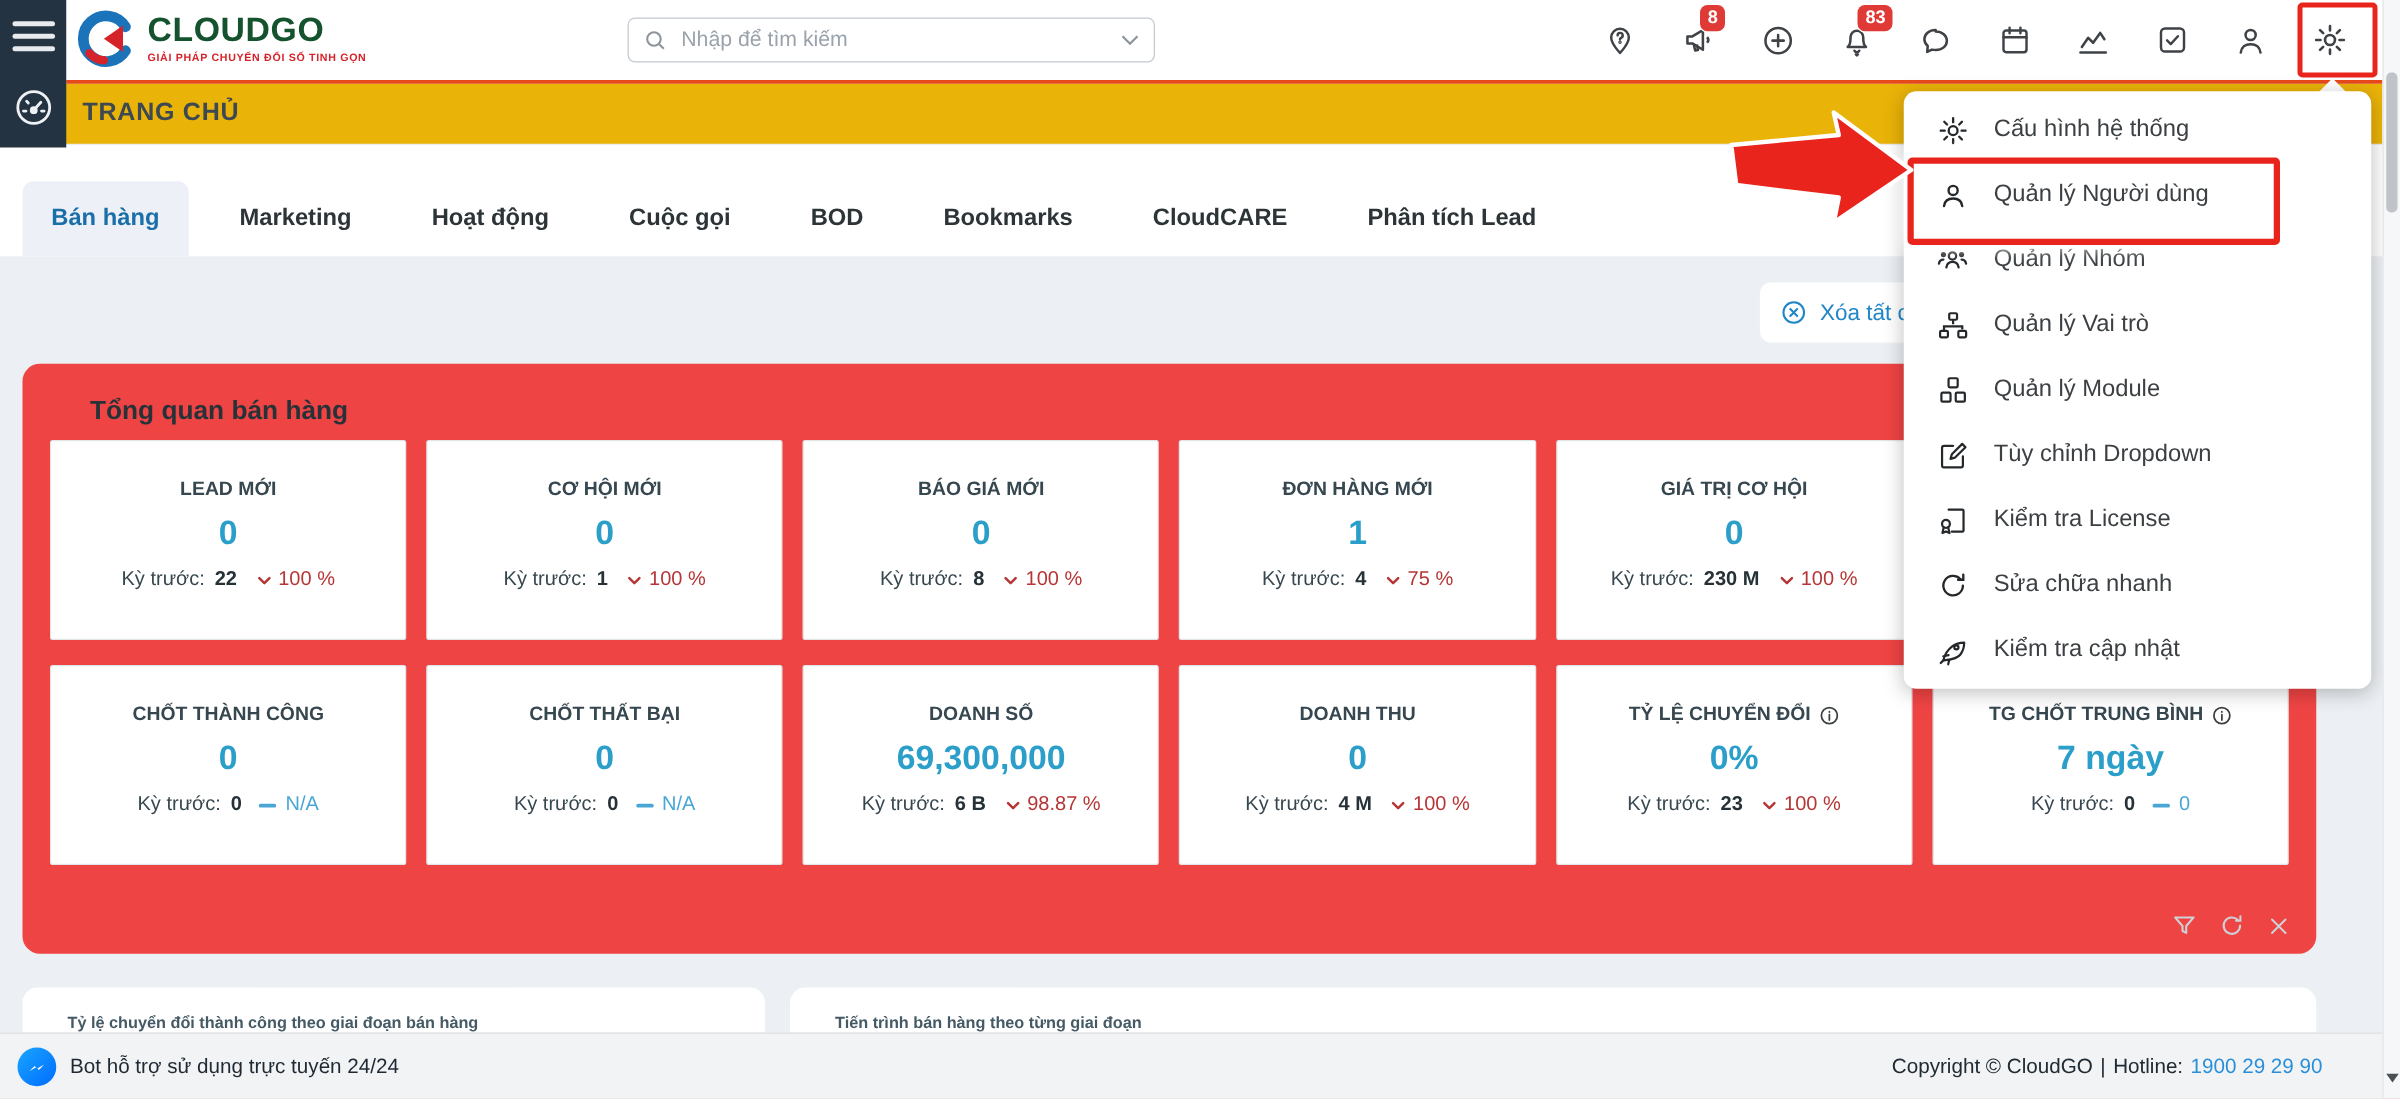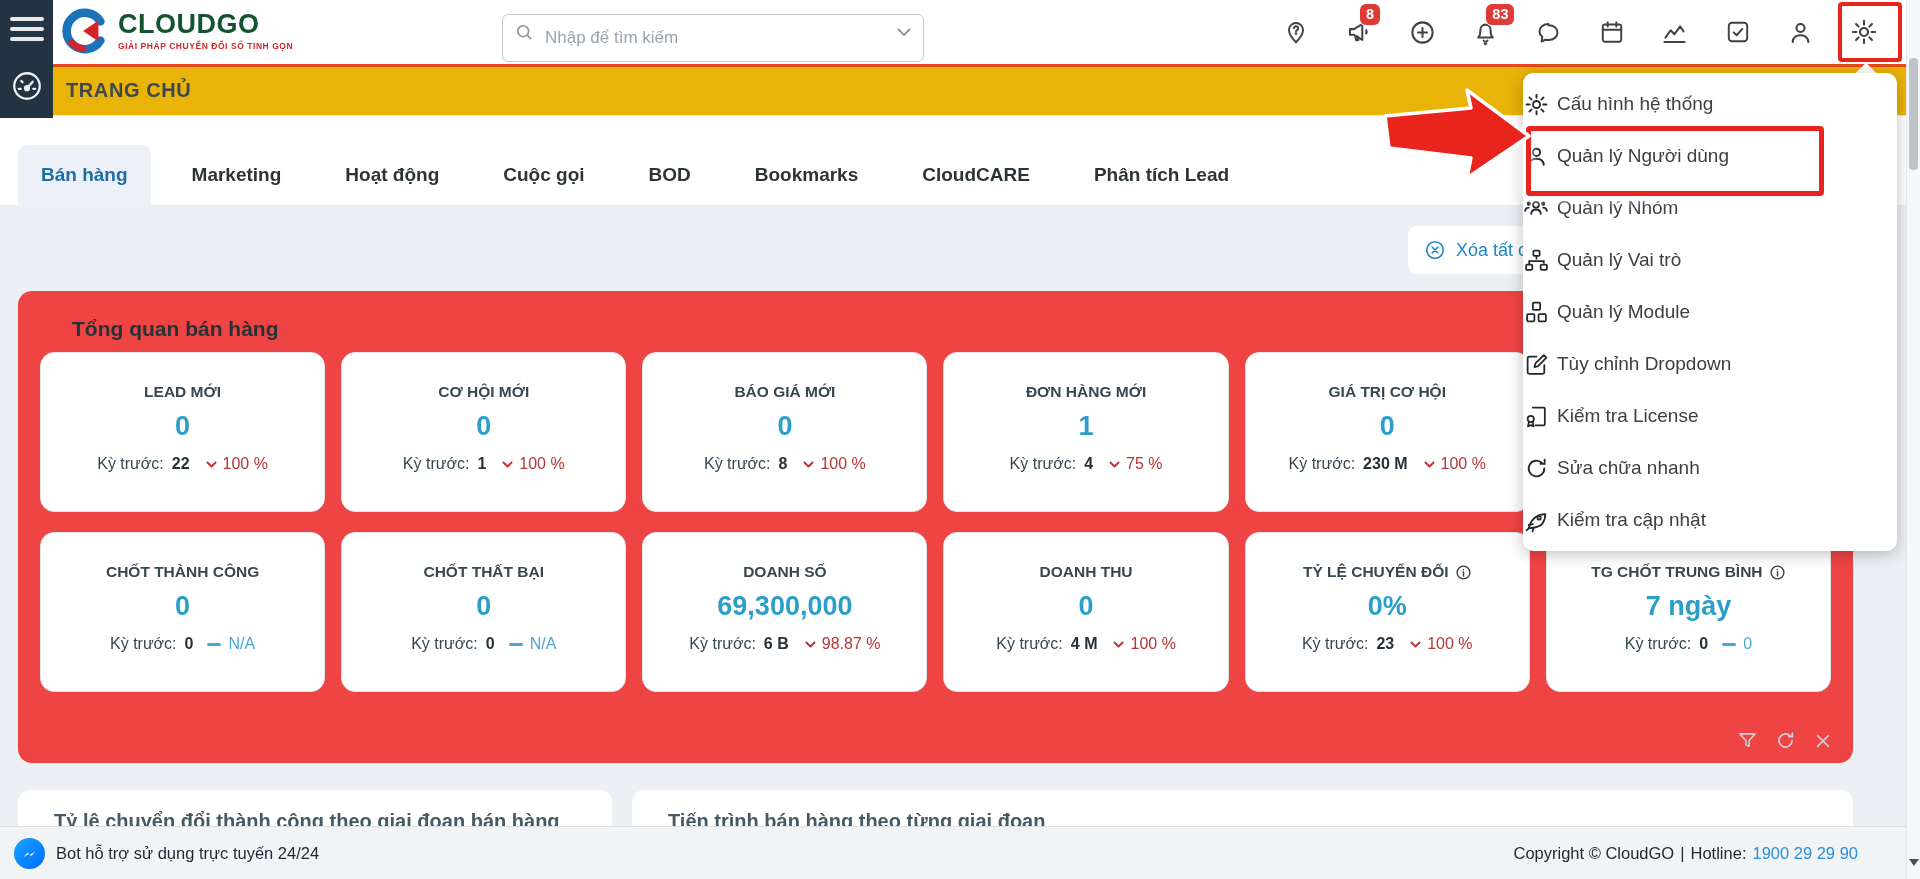"Nhập để tìm kiếm" .search { height: 48px -> 36px }
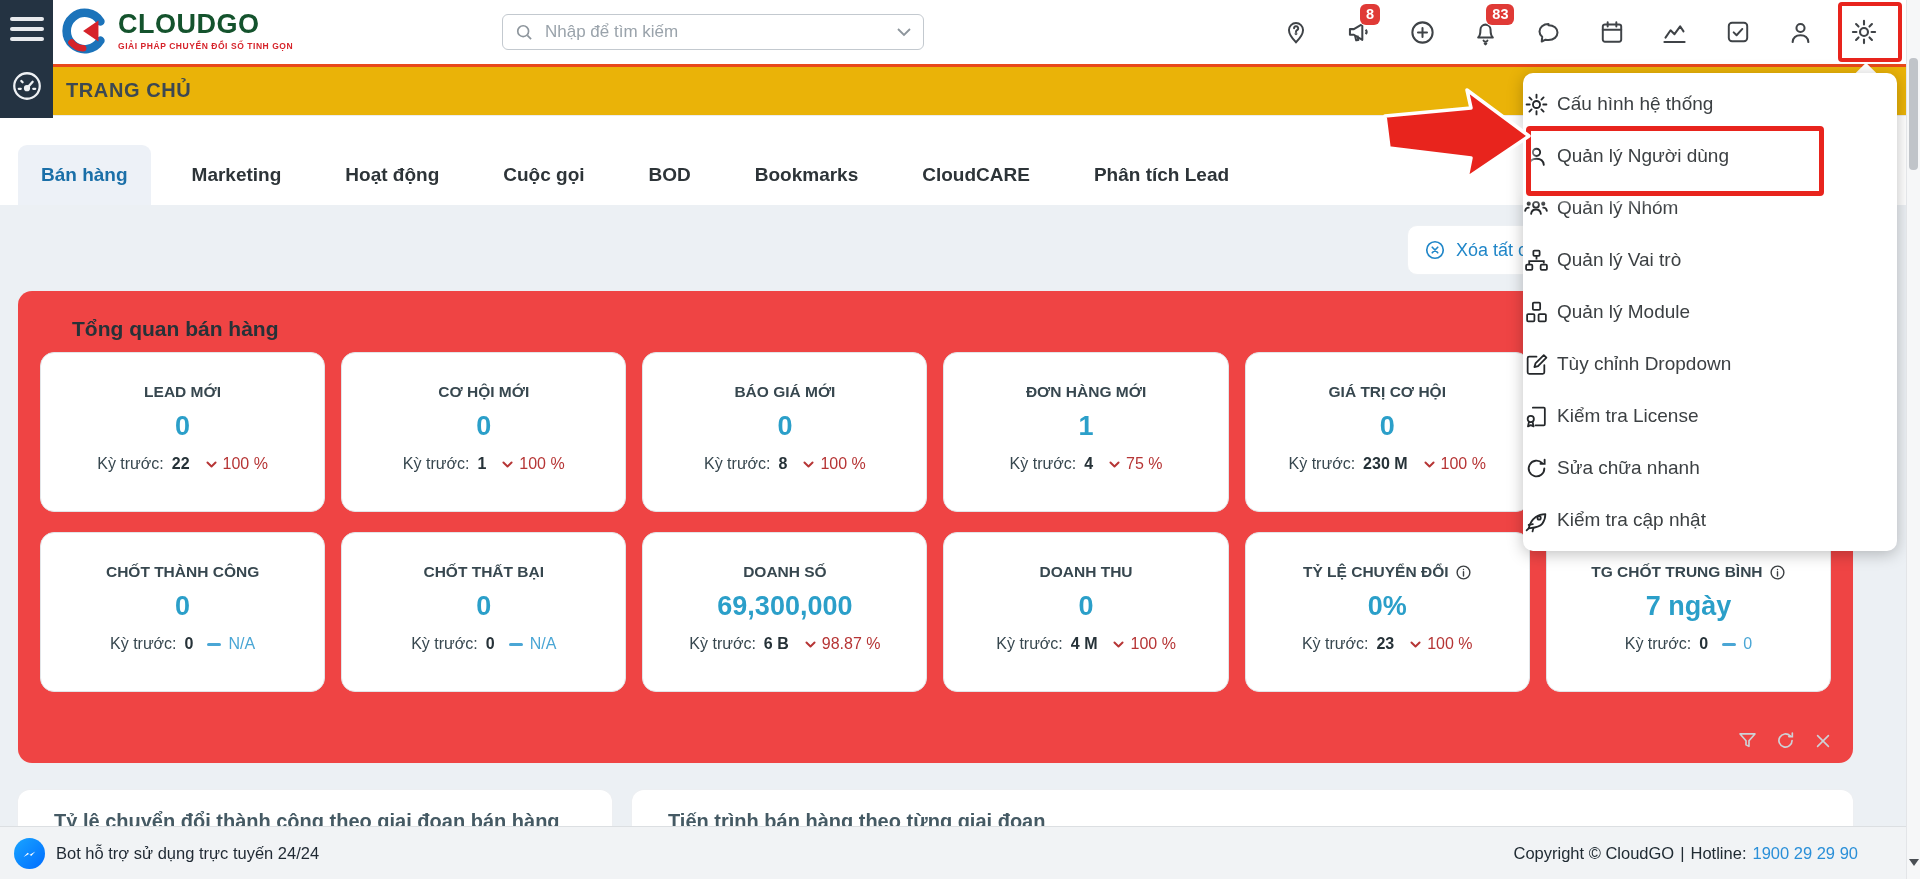"Cấu hình hệ thống" .mitem { gap: 8px -> 20px; padding-left: none -> 26px }
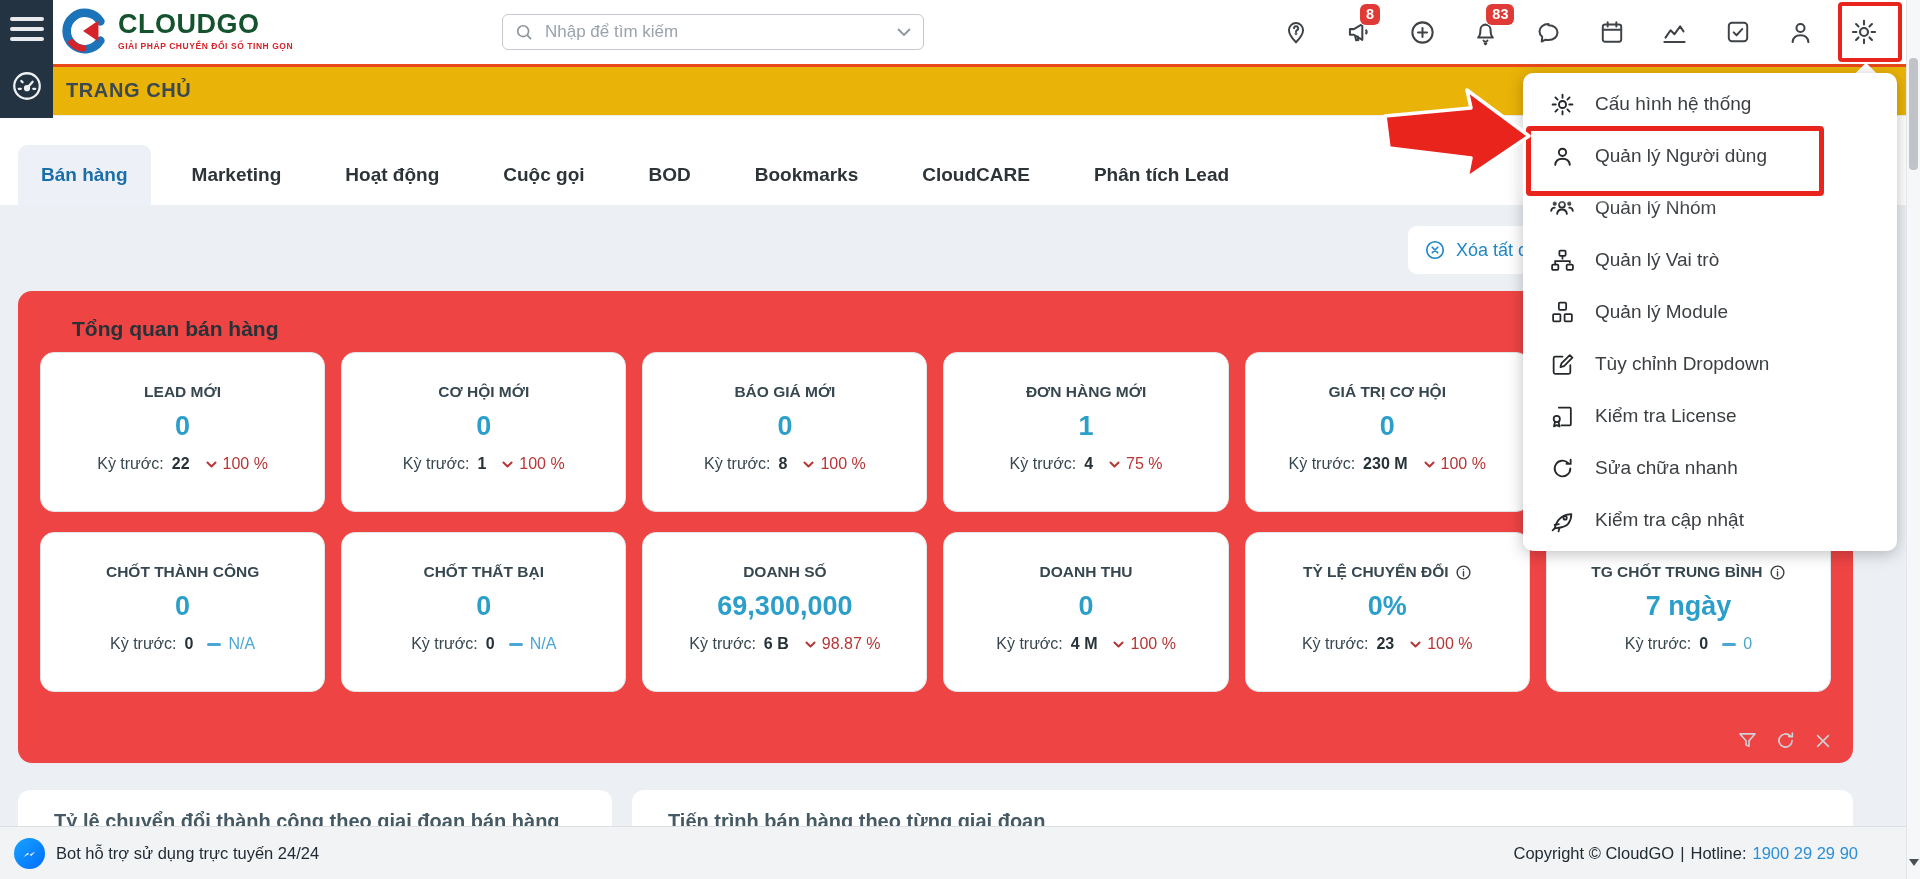"LEAD MỚI" .stat-card { border-radius: 14px -> 2px }
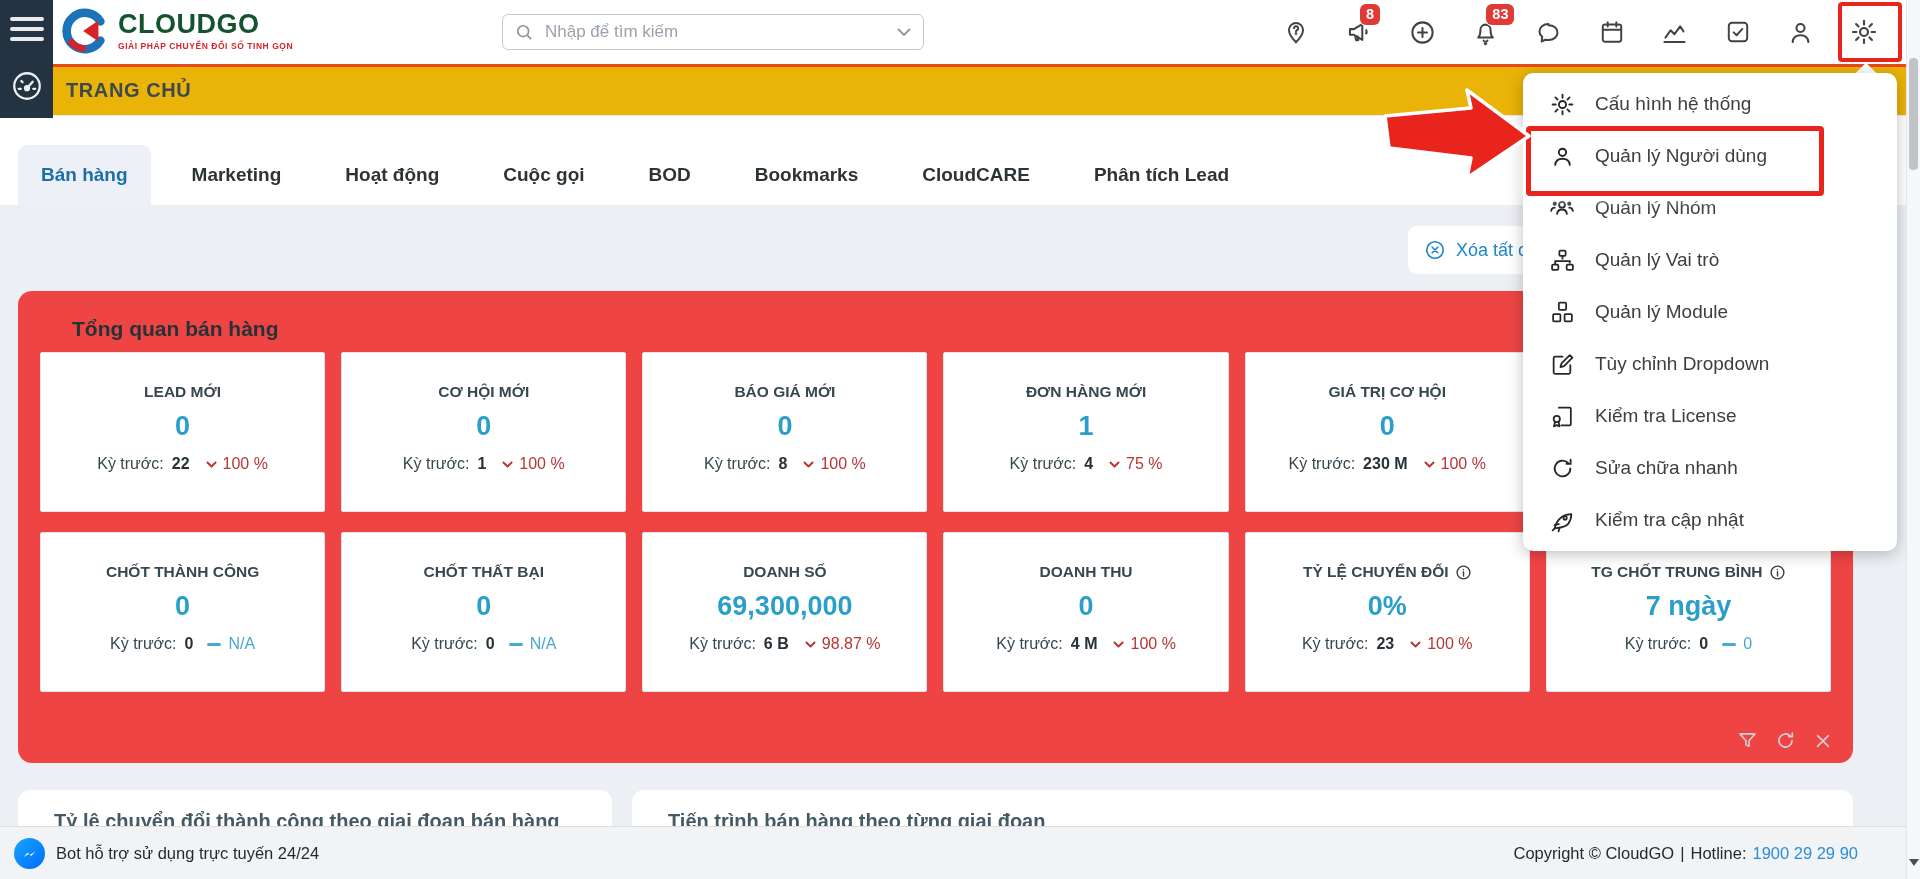"Tỷ lệ chuyển đổi thành" .bcard .bt { font-size: 20px -> 13px }
